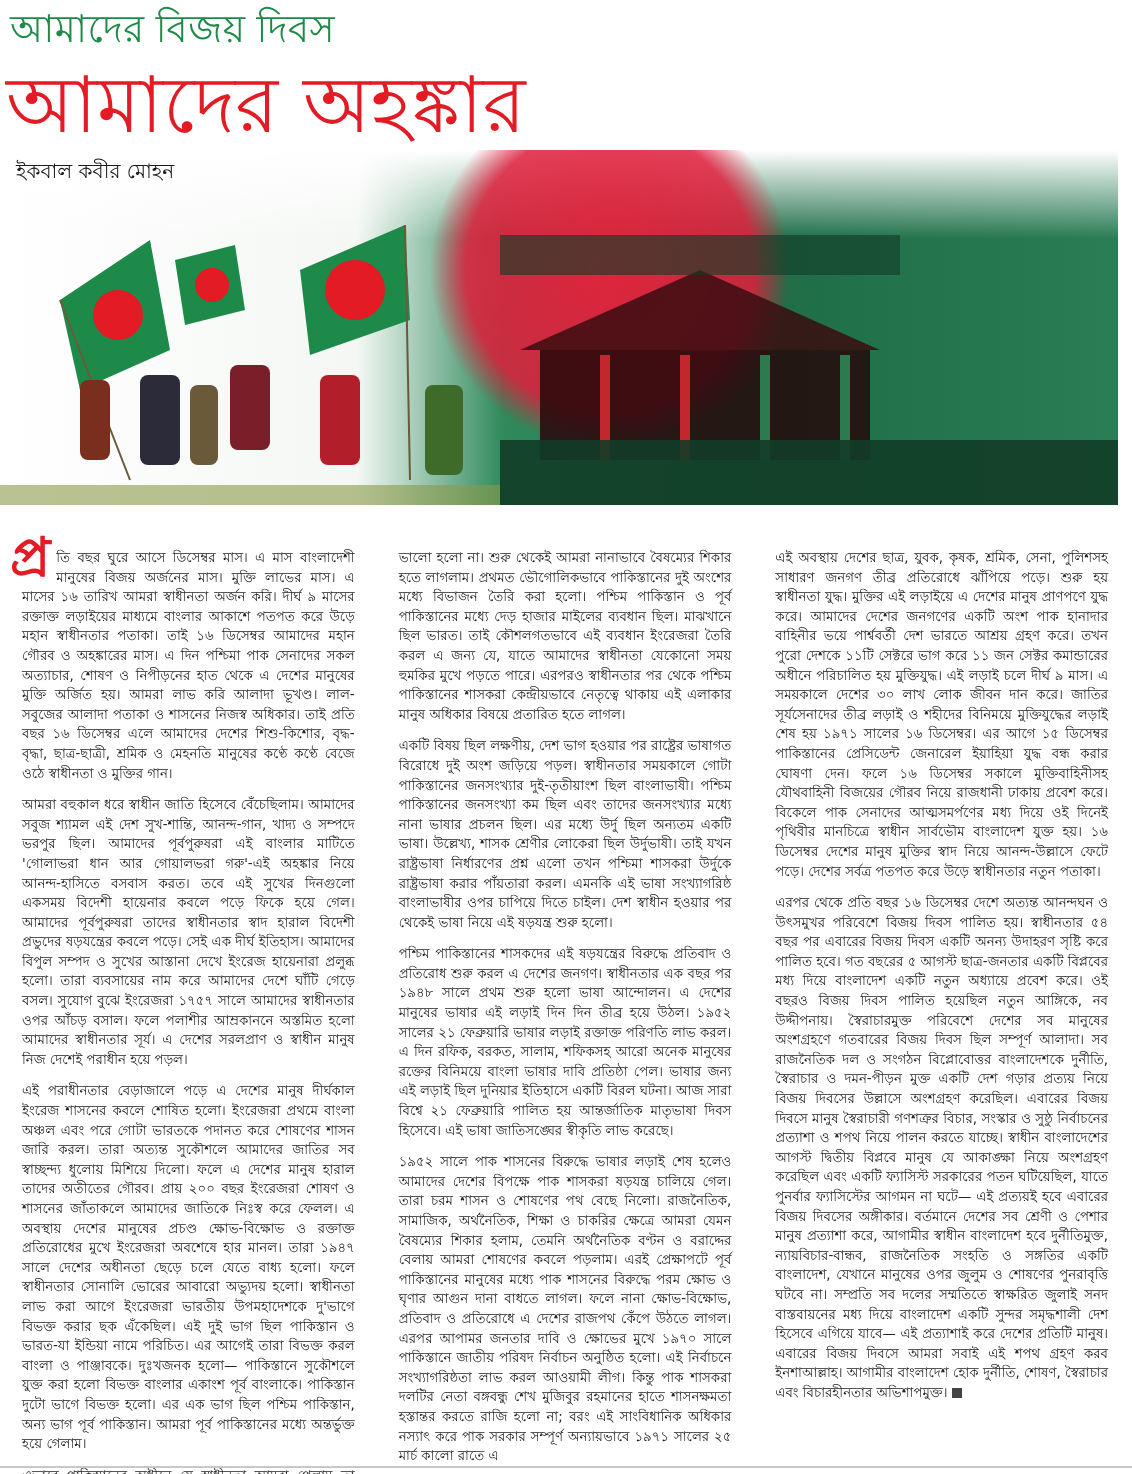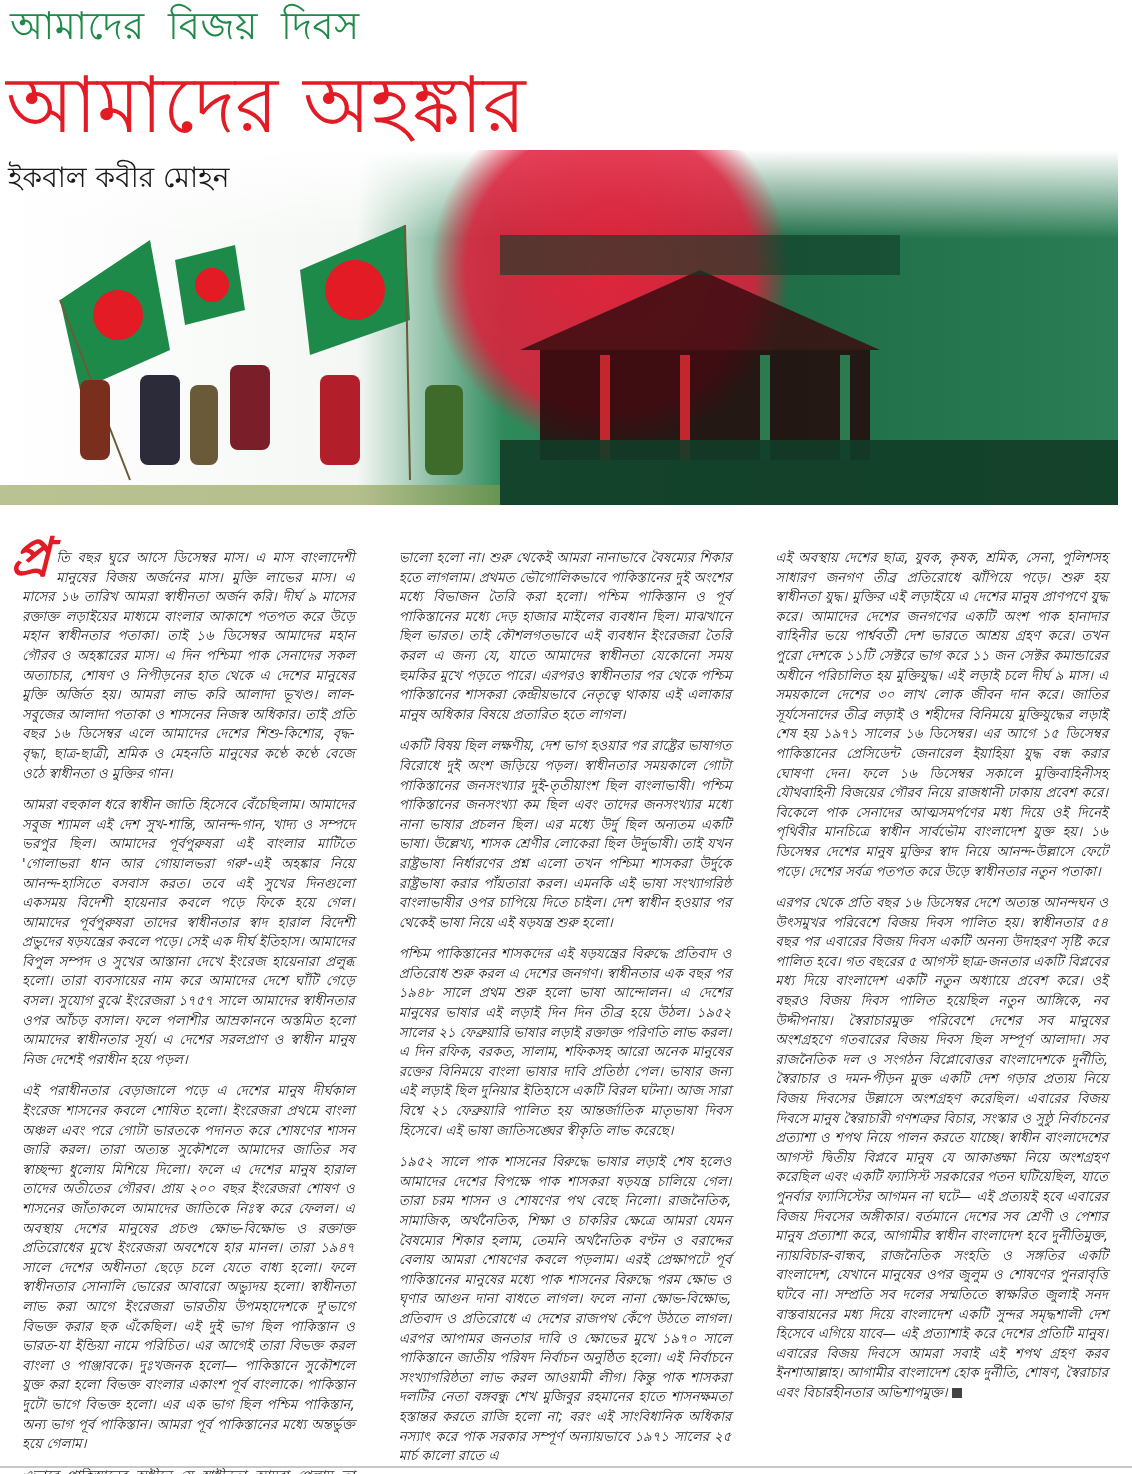"আমাদের বিজয় দিবস" .kicker { font-family: Liberation Mono, monospace -> Liberation Sans, sans-serif }
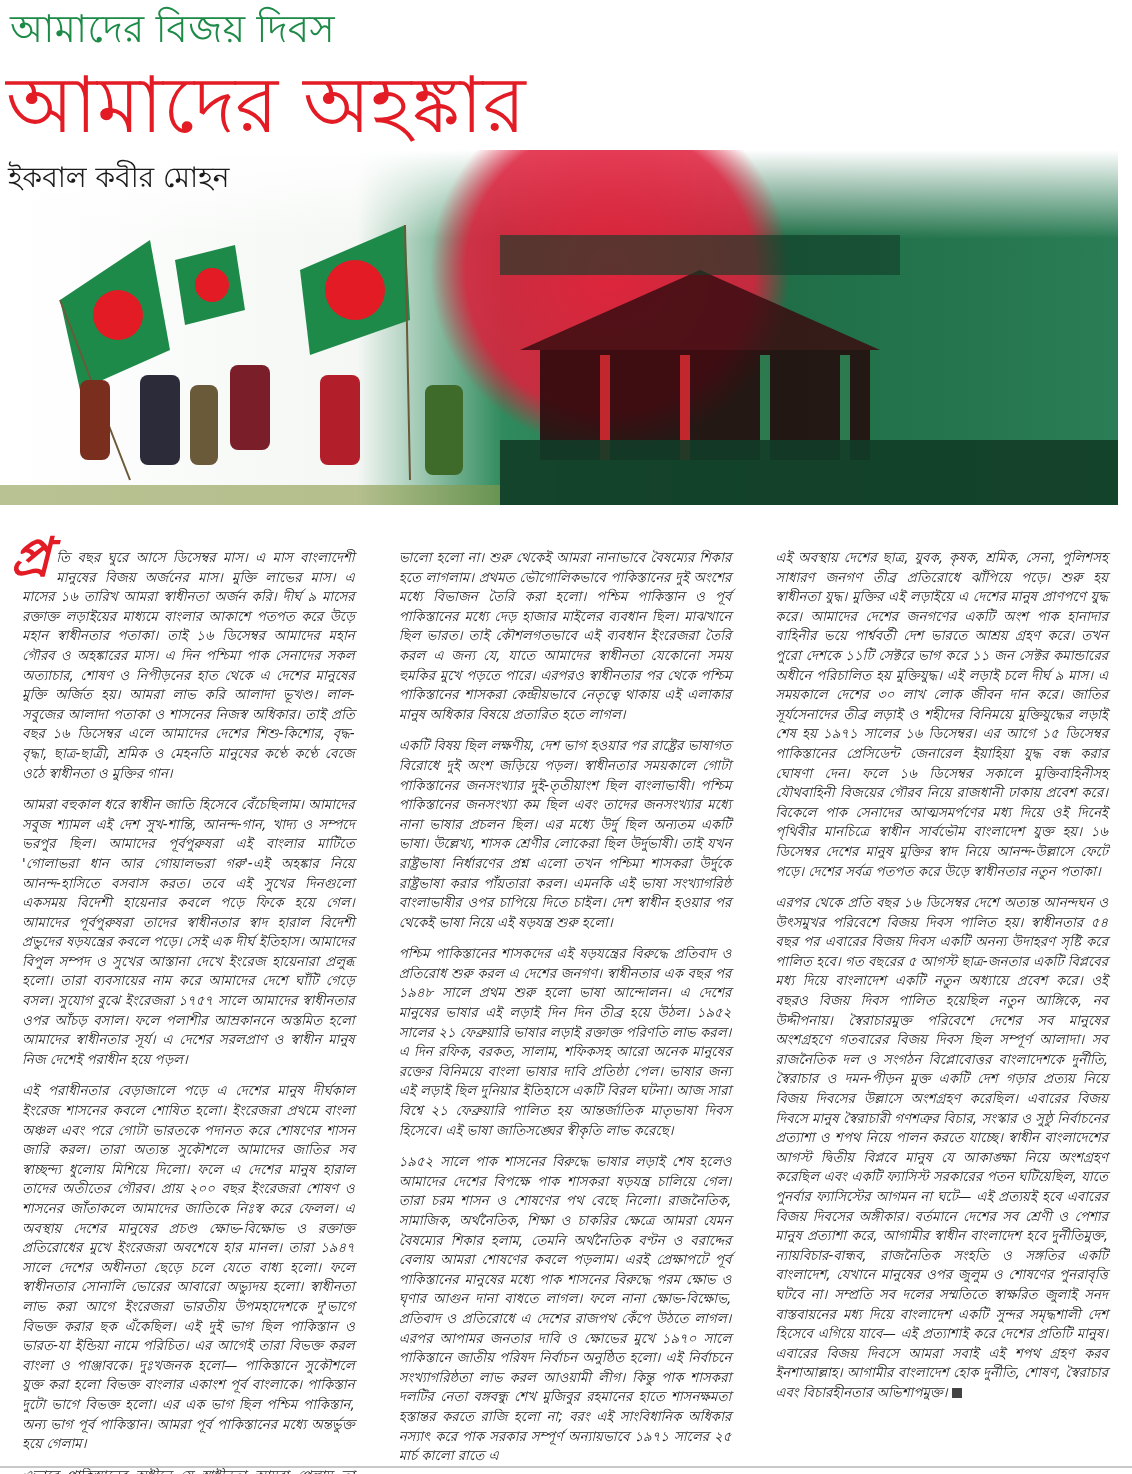"ইকবাল কবীর মোহন" .byline { font-size: 28px -> 20px; left: 8px -> 16px }
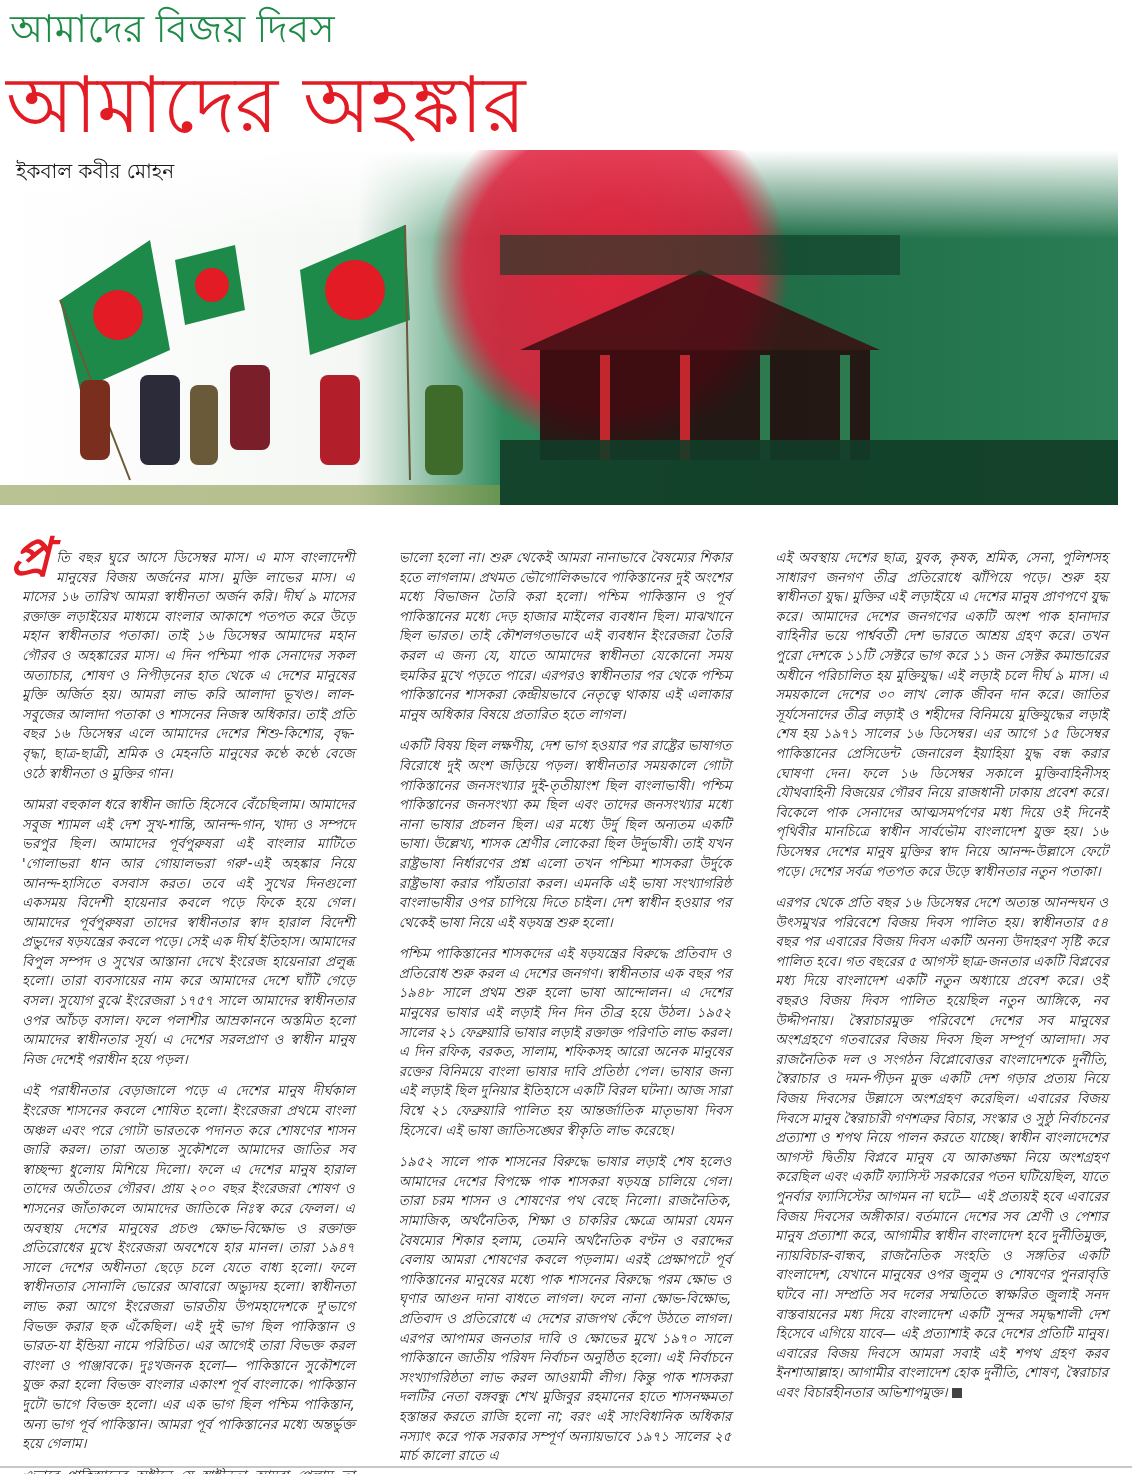"প্র" .columns { font-style: italic -> none }
